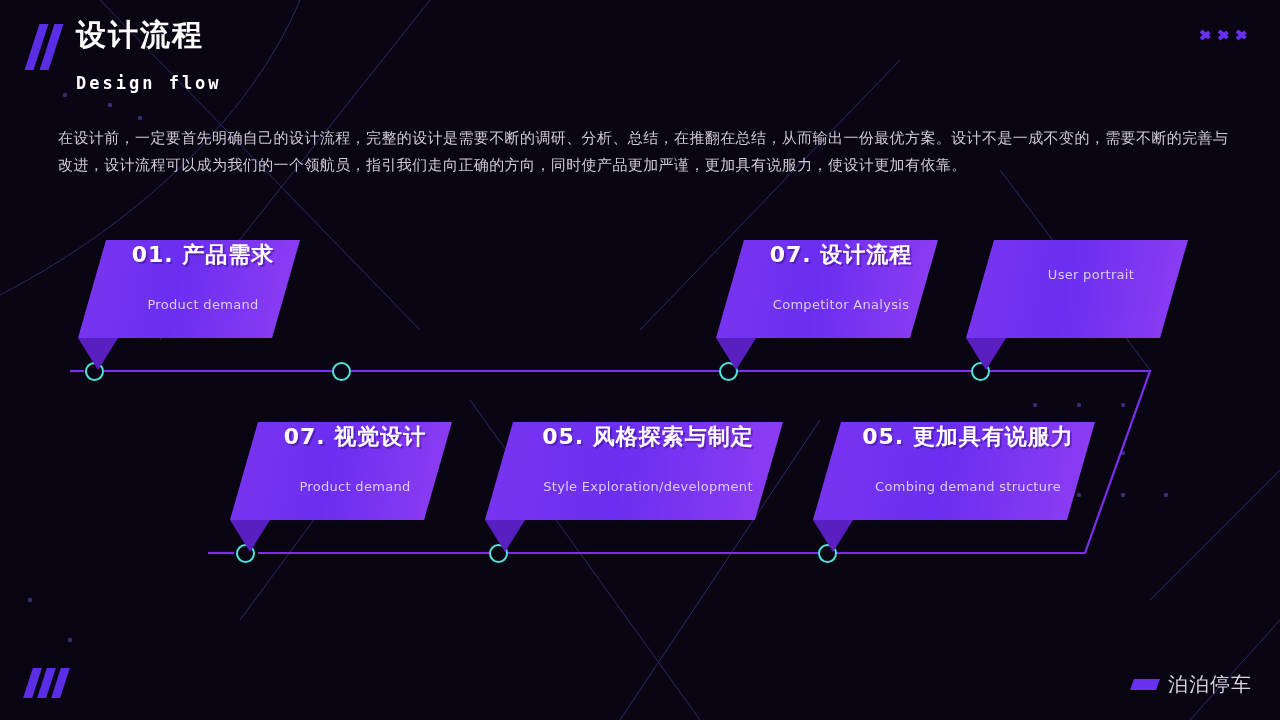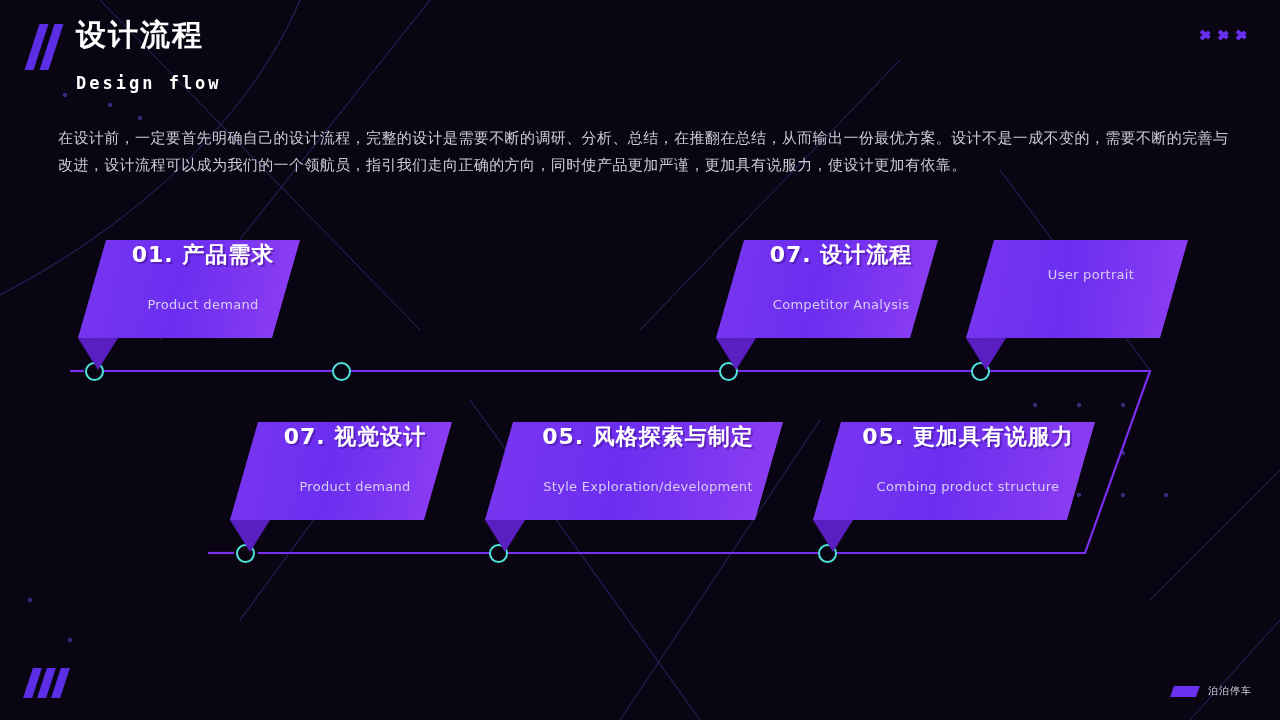"Combing product structure" div.t-en { text: product -> demand }
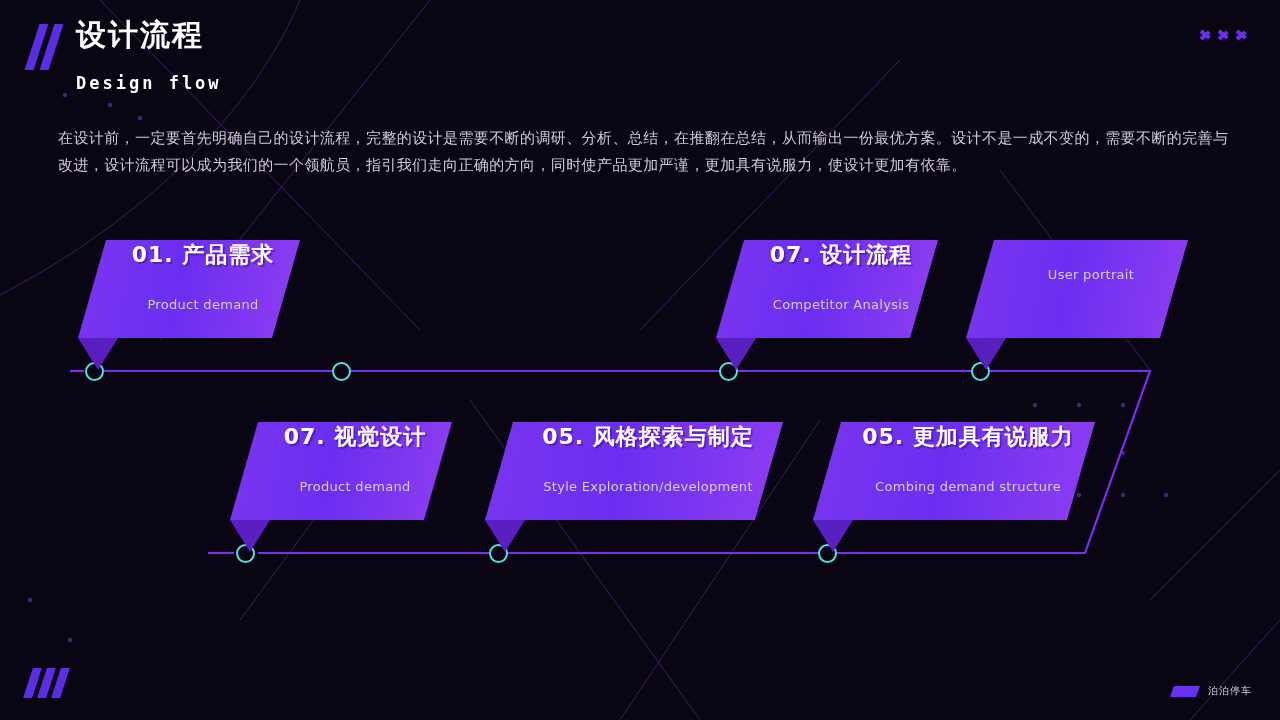"泊泊停车" .brand .name { font-size: 10px -> 20px }
